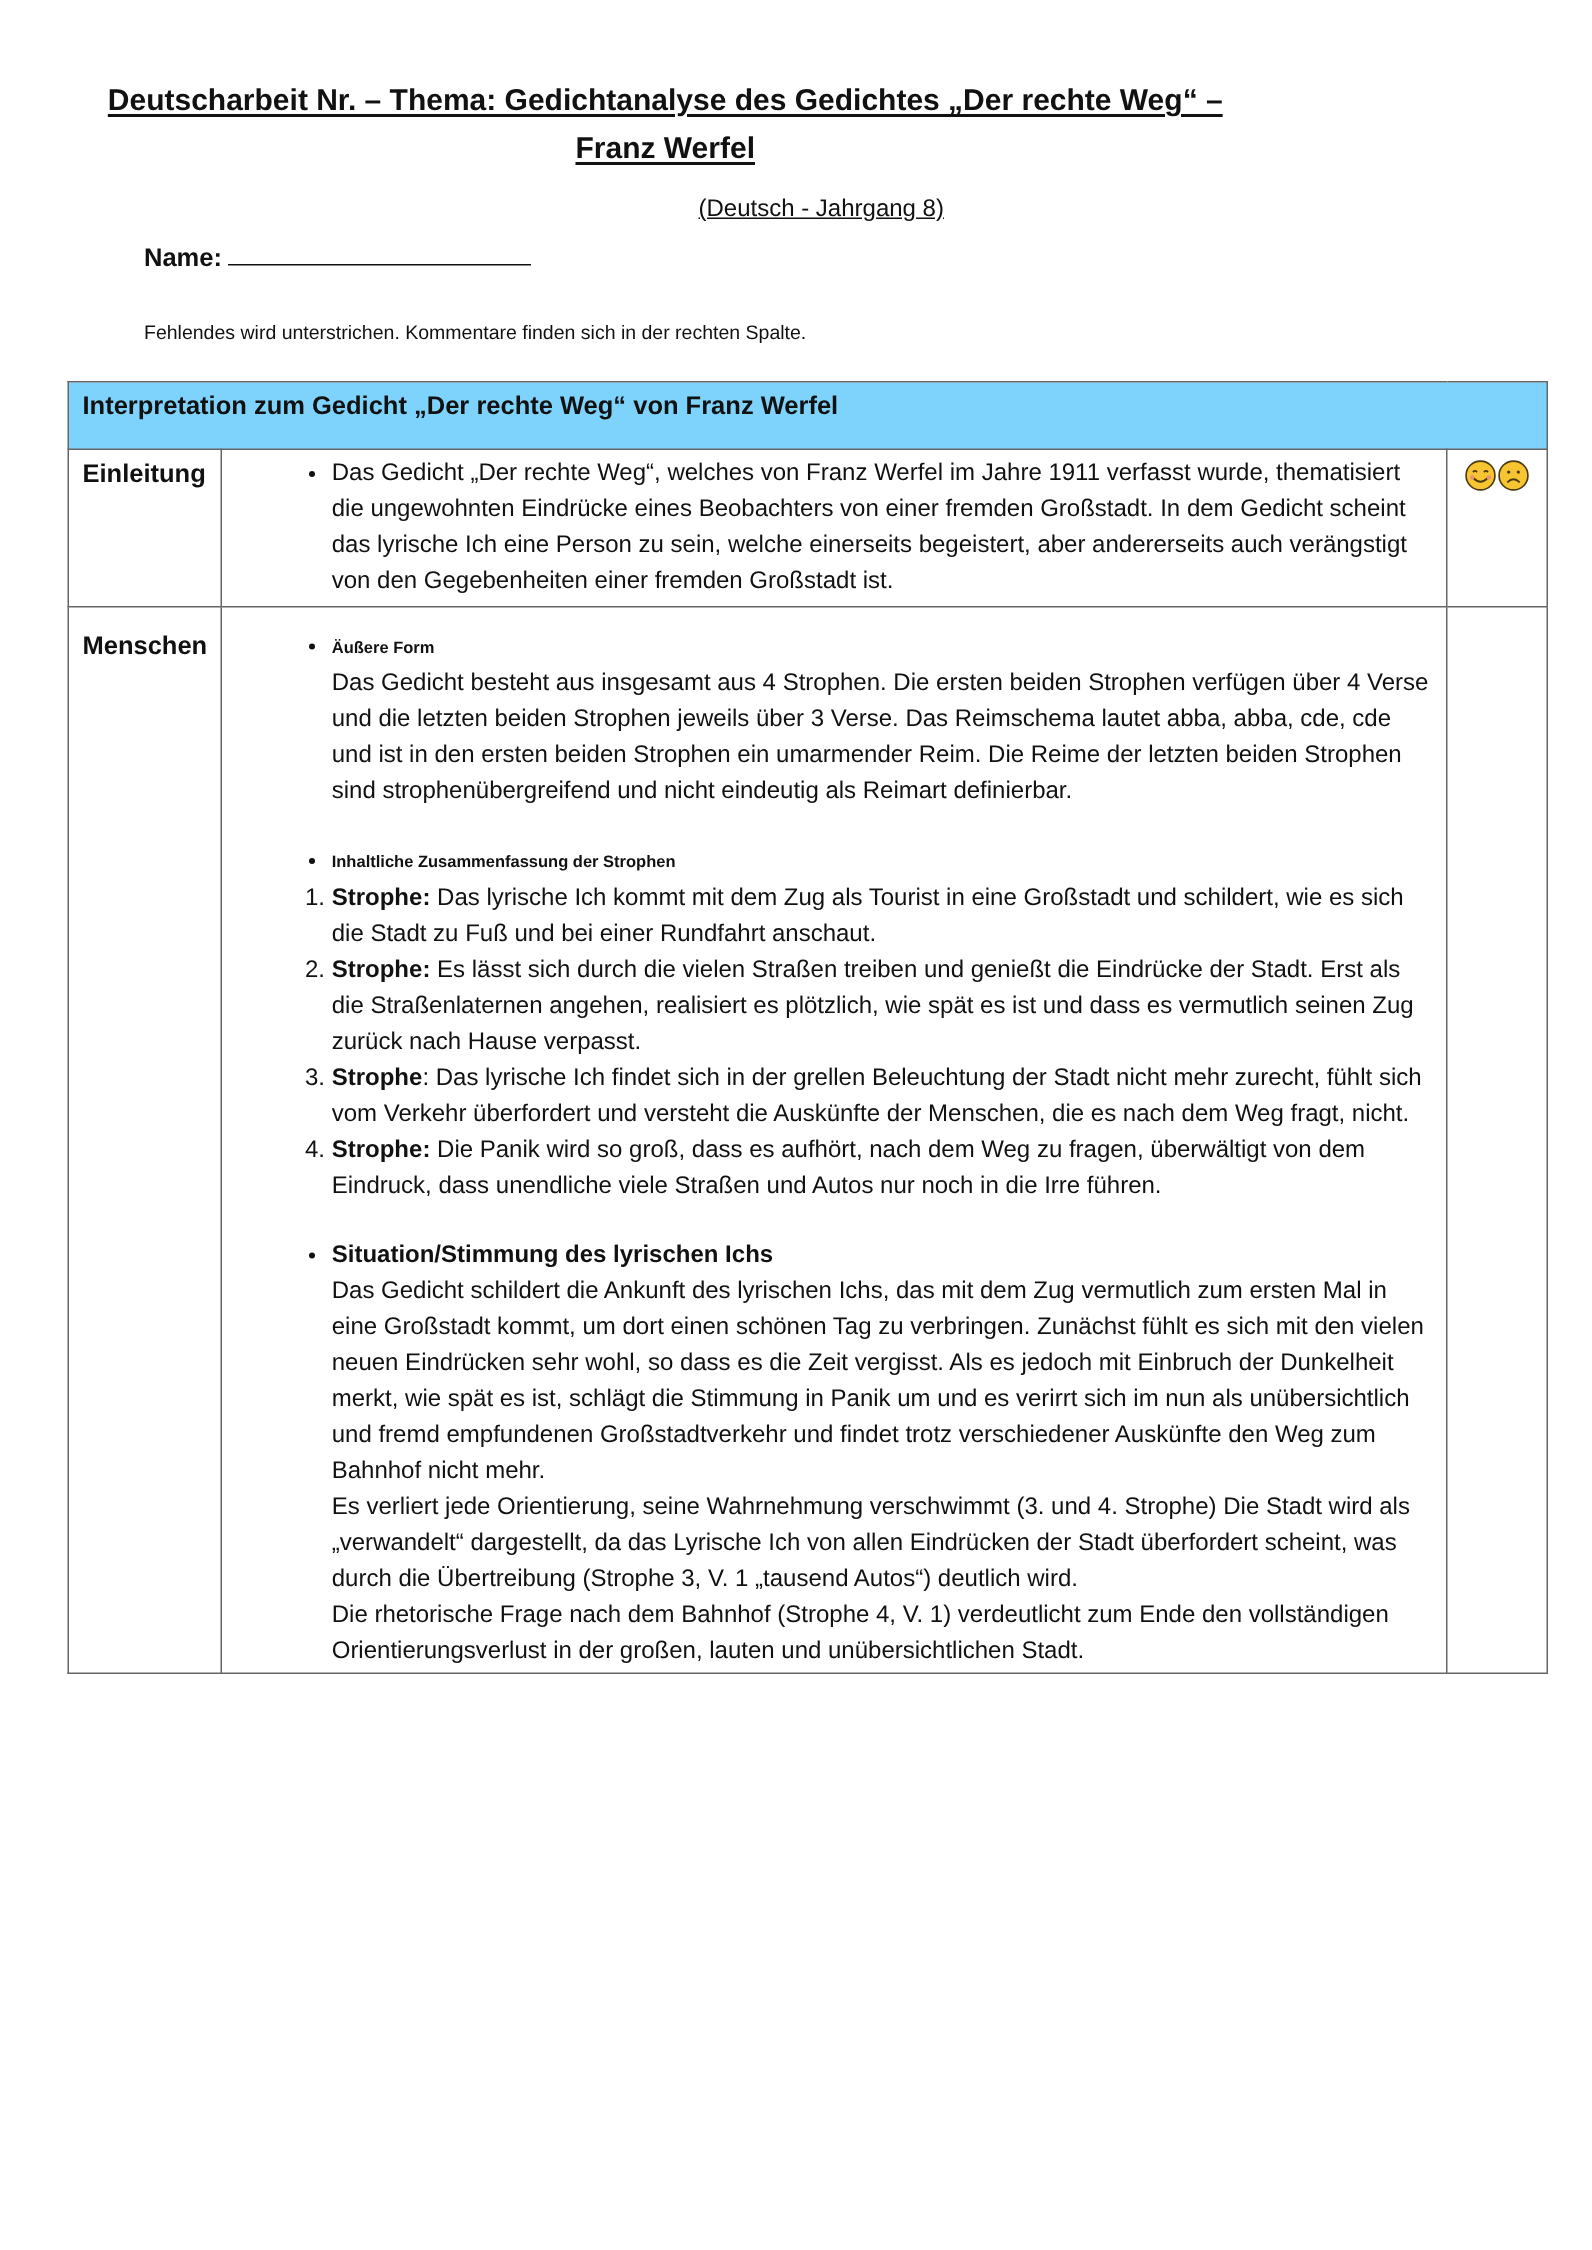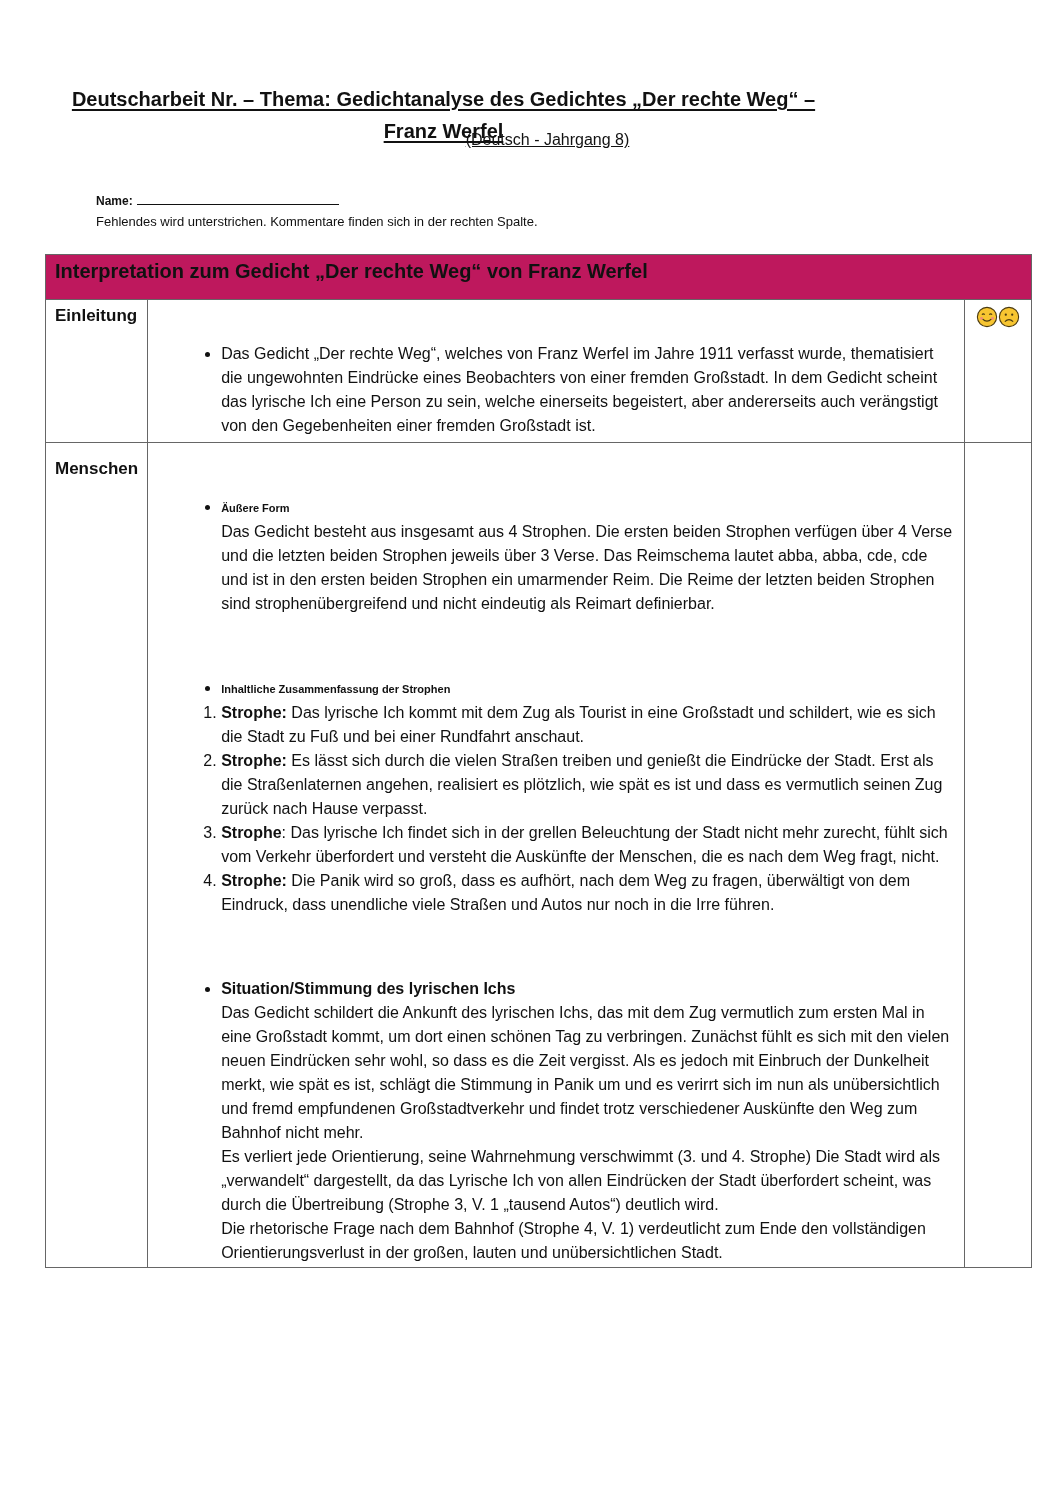"Deutscharbeit Nr. – Thema:" .title { margin-top: 32px -> none }
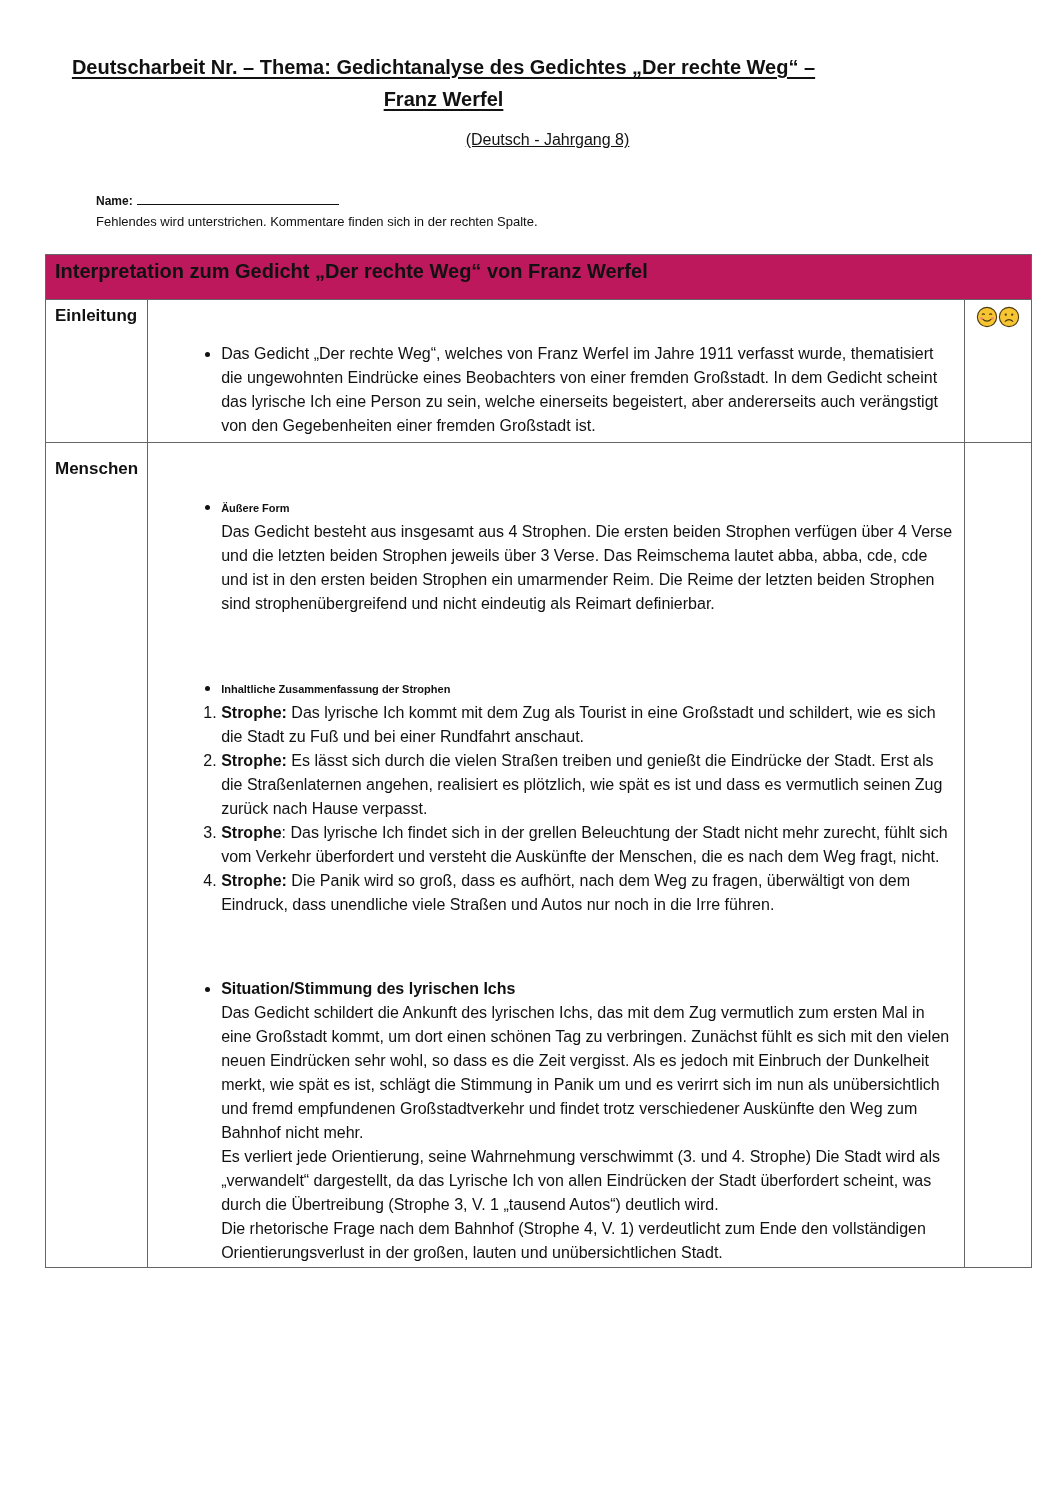"Name:" .name-line { font-size: 12px -> 17px; top: 188px -> 160px }
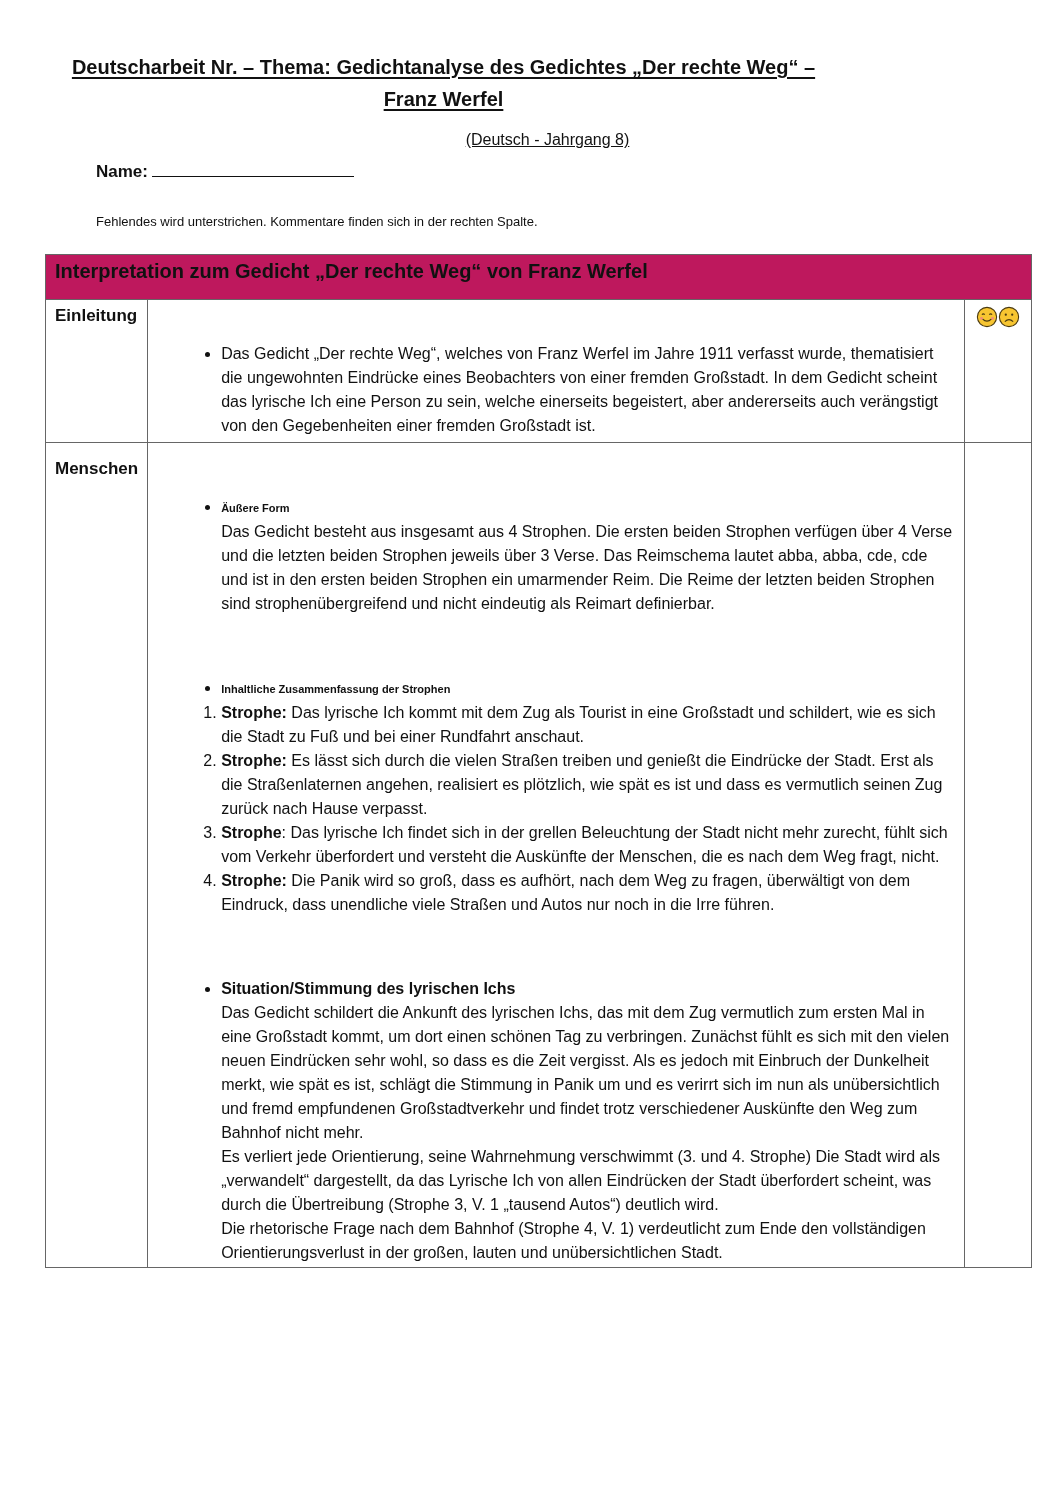"Interpretation zum Gedicht „Der rechte" .hdr-row td { background: #be185d -> #7dd3fc; font-size: 20px -> 17px }
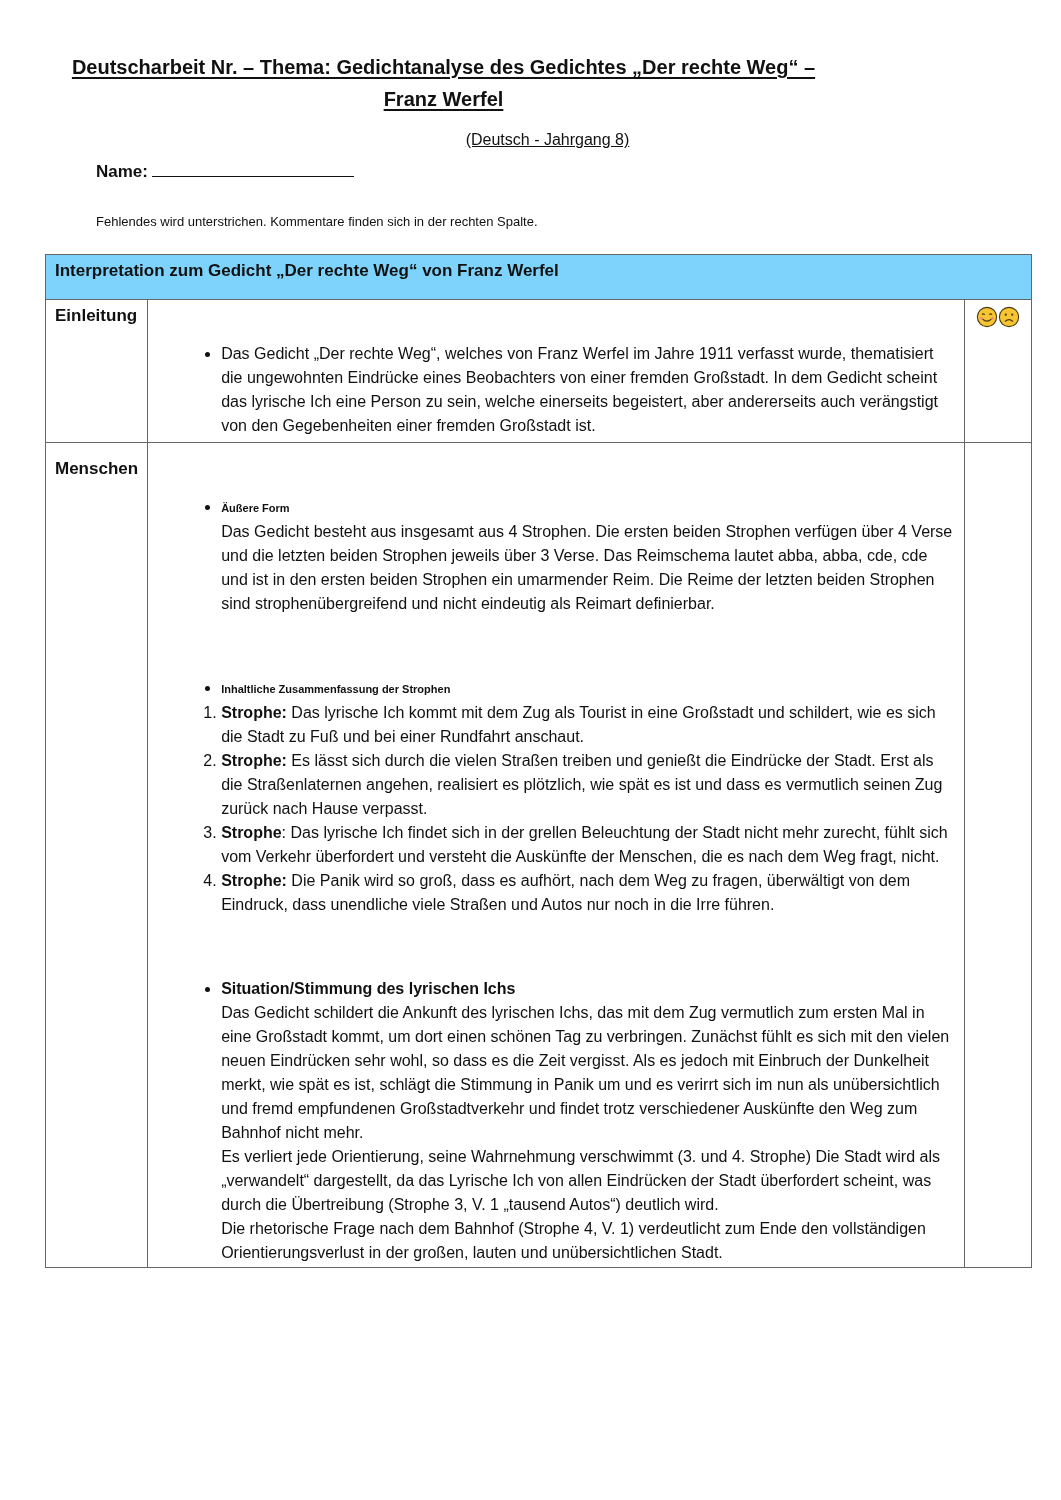"Das Gedicht „Der rechte Weg“," ul.b li { margin-top: 38px -> none }
